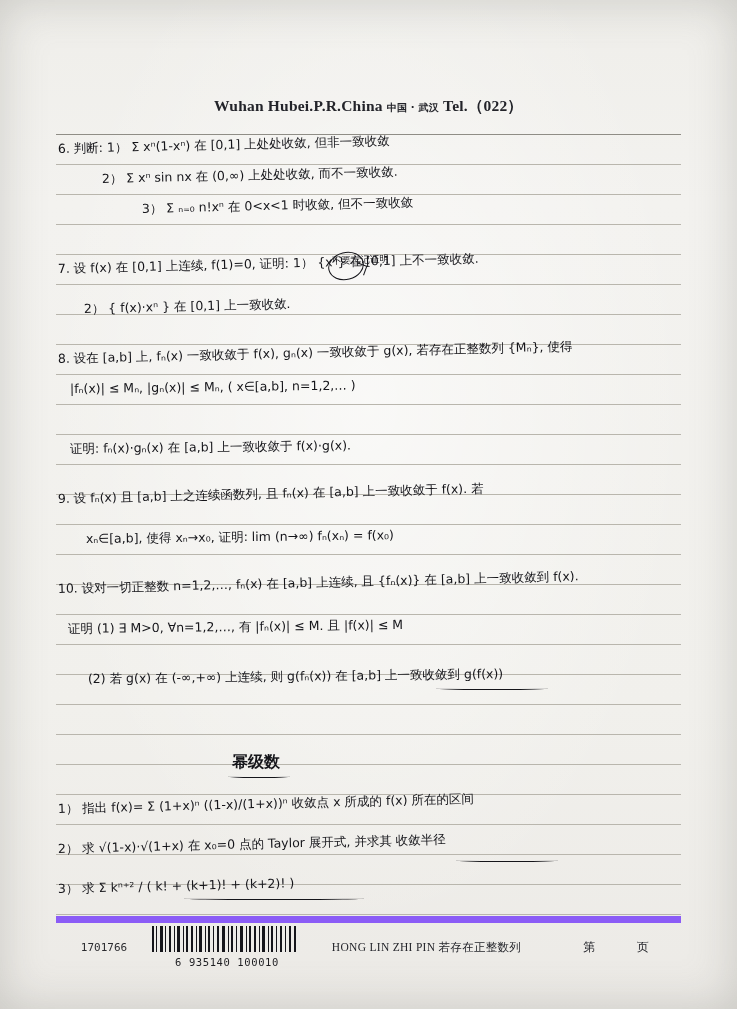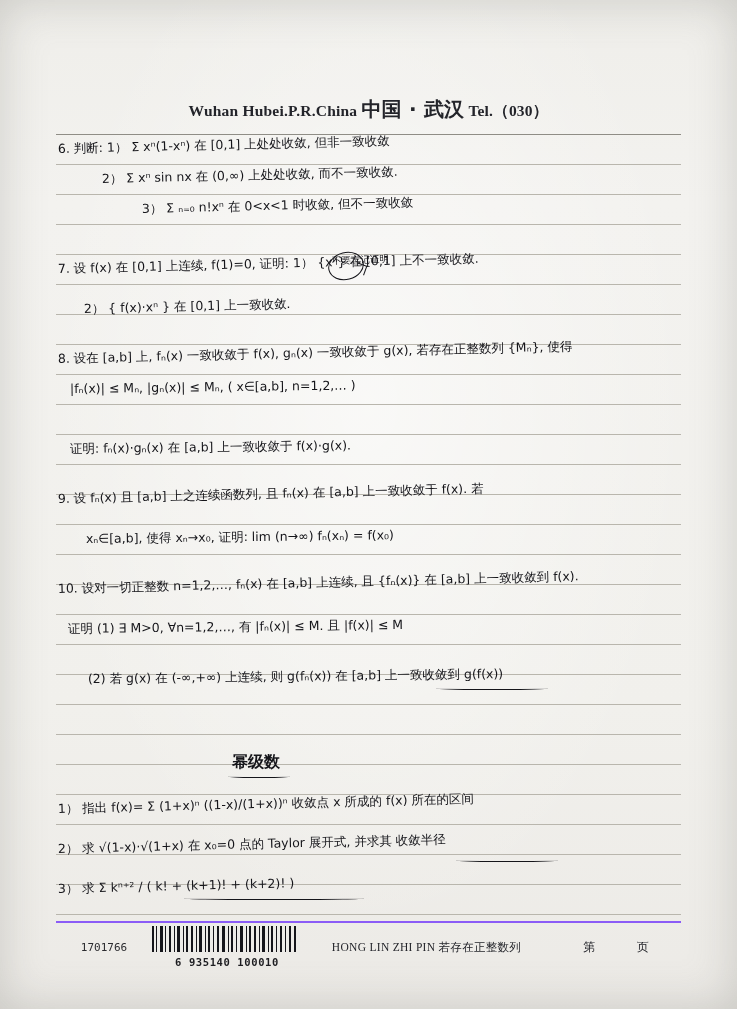"中国 · 武汉" .header .cn { font-size: 20px -> 10px }
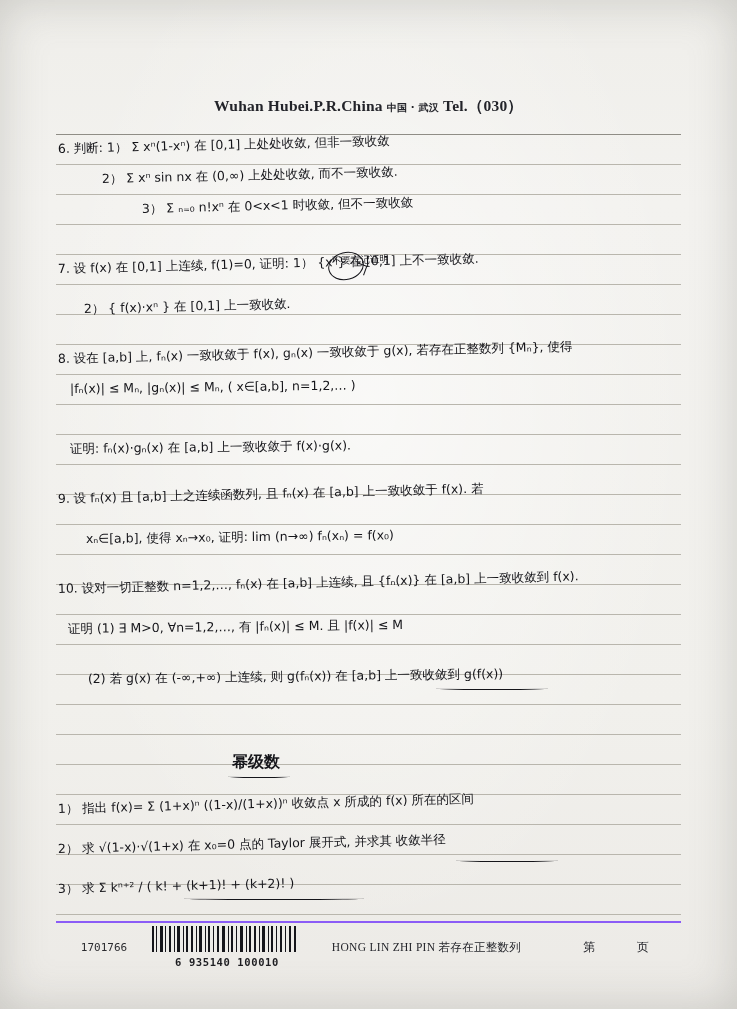"Tel.（030）" span { text: 030 -> 022 }
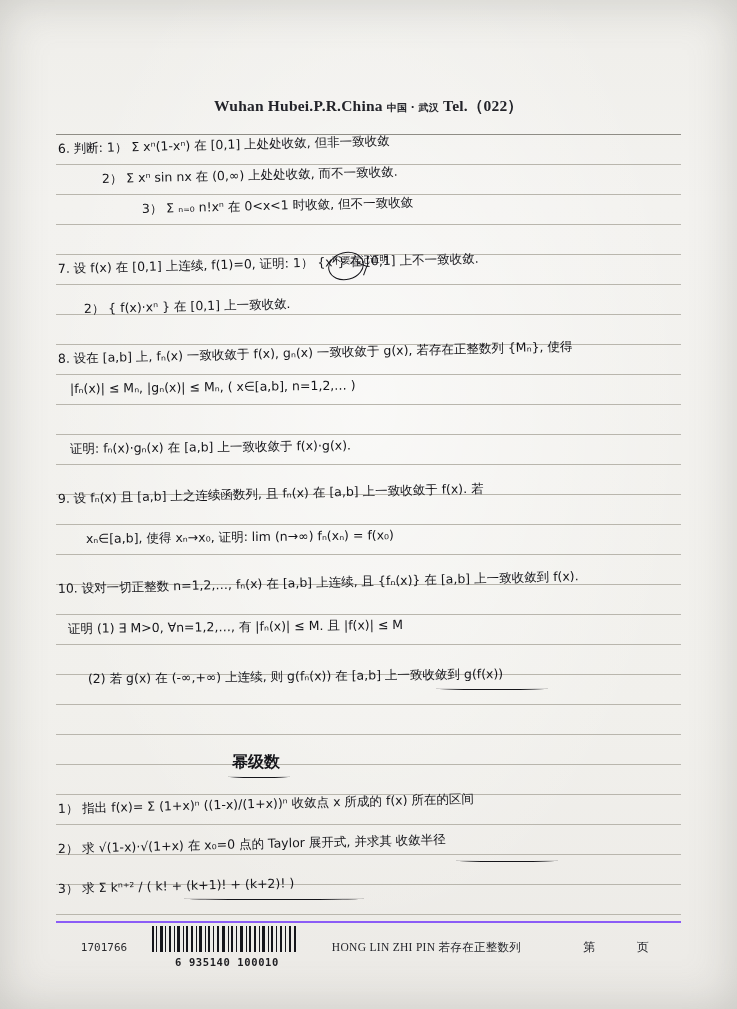"1701766" .footer { border-top: 2px solid #8b5cf6 -> 7px solid #8b5cf6 }
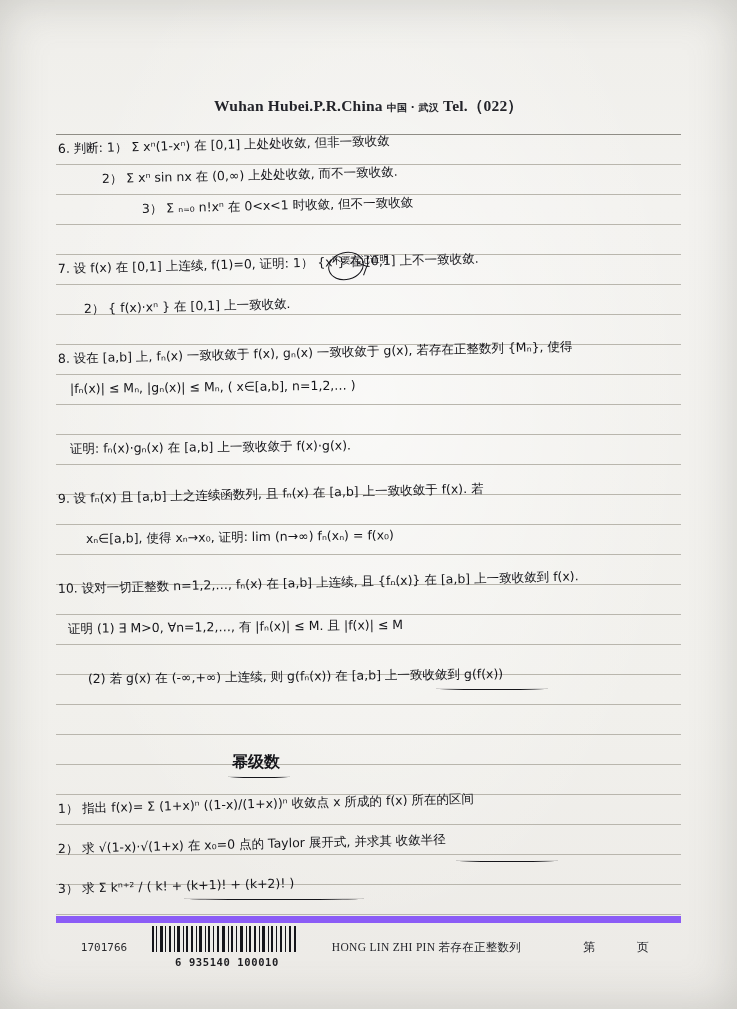"6 935140 100010" .barcode-digits { font-weight: bold -> none }
